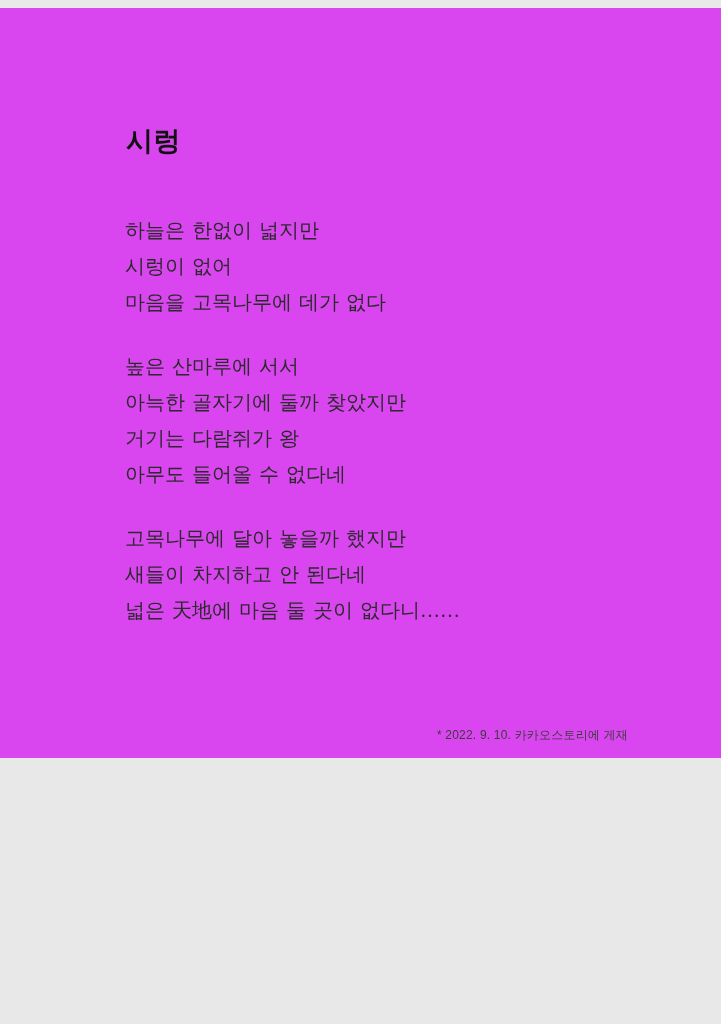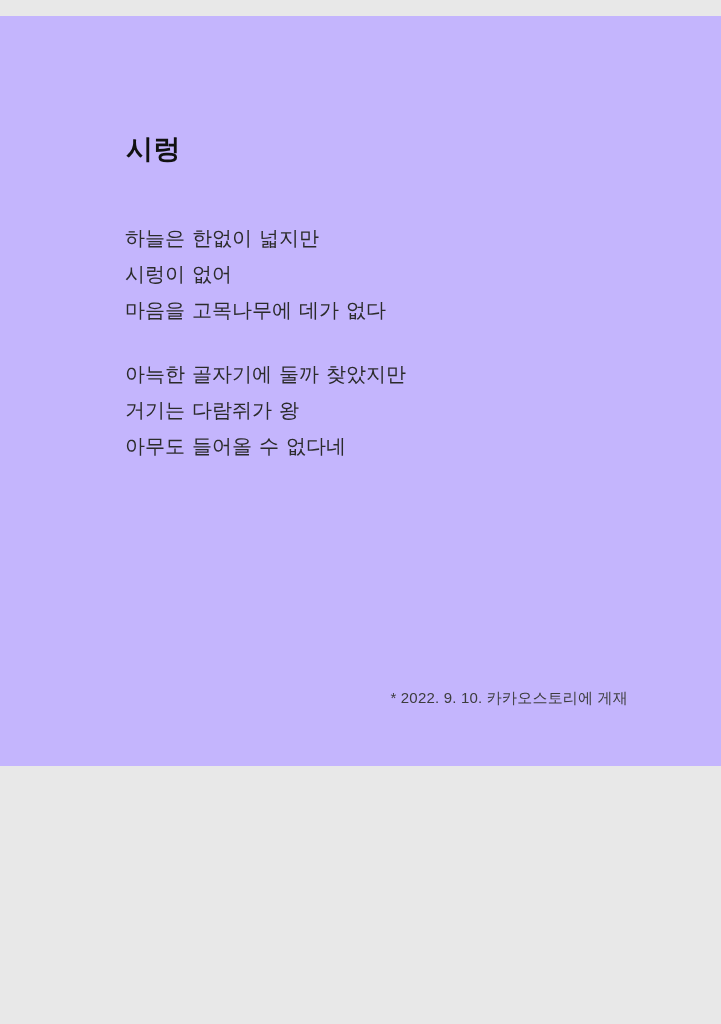"시렁" .page { background: #c4b5fd -> #d946ef; margin: 16px auto -> 8px auto }
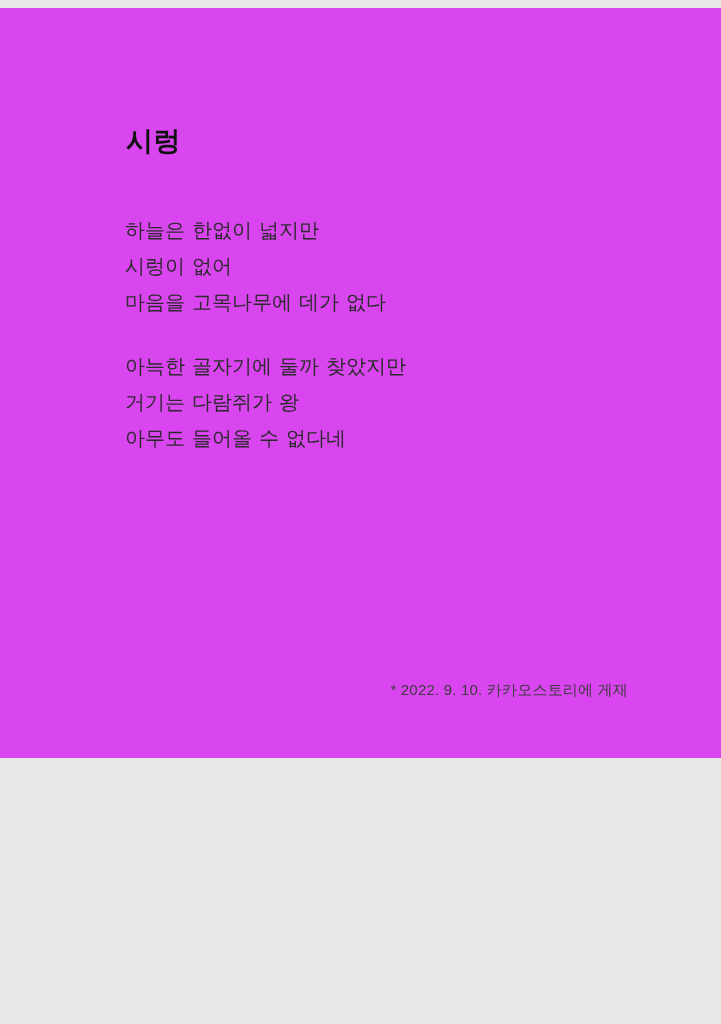"높은 산마루에 서서" p.poem-line { html: none -> <p>높은 산마루에 서서</p> }
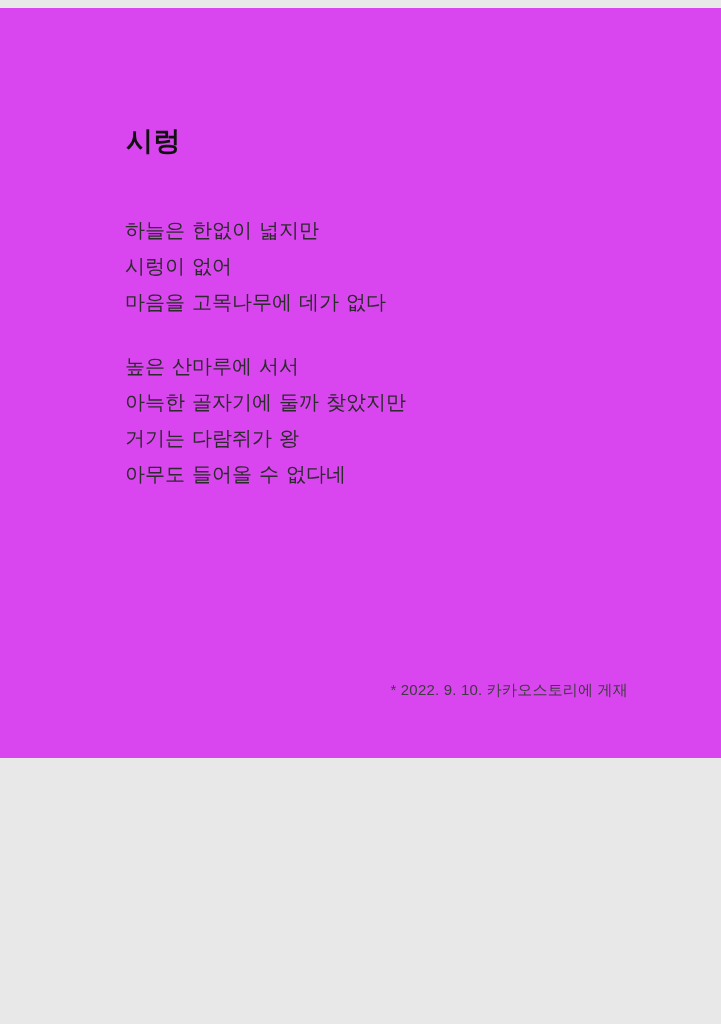"고목나무에 달아 놓을까 했지만" div.stanza { html: none -> <div> <p>고목나무에 달아 놓을까 했지만</p> <p>새들이 차지하고 안 된다네</p> <p>넓은 天地에 마음 둘 곳이 없다니……</p> </div> }
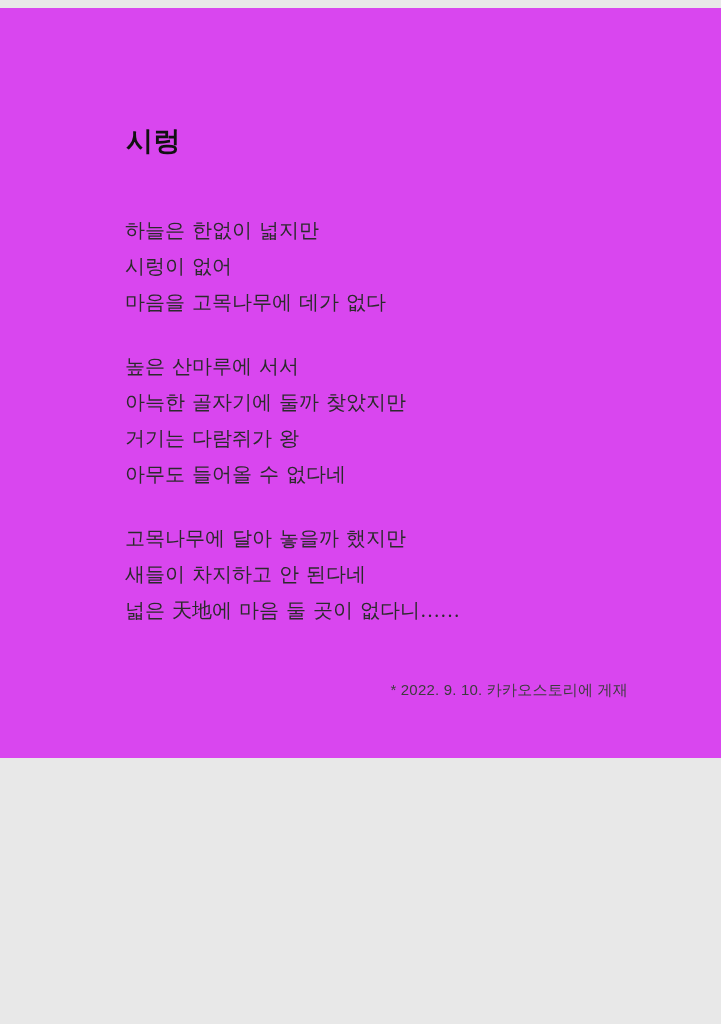"* 2022. 9. 10. 카카오스토리에" .attribution { font-size: 15px -> 12px; top: 673px -> 718px }
